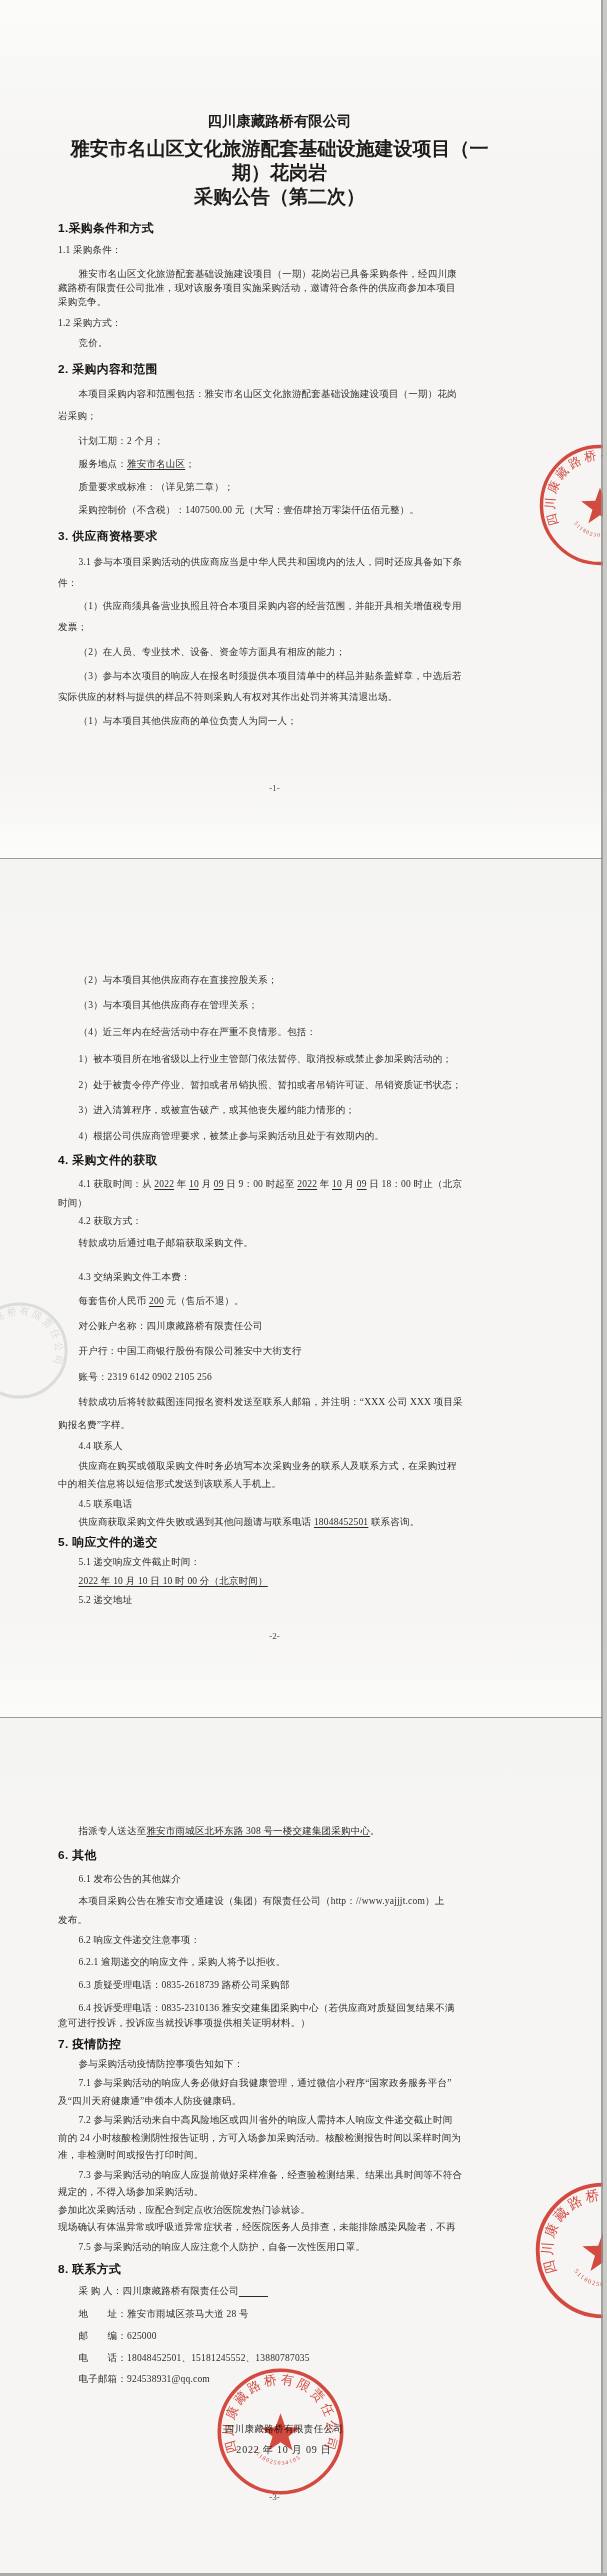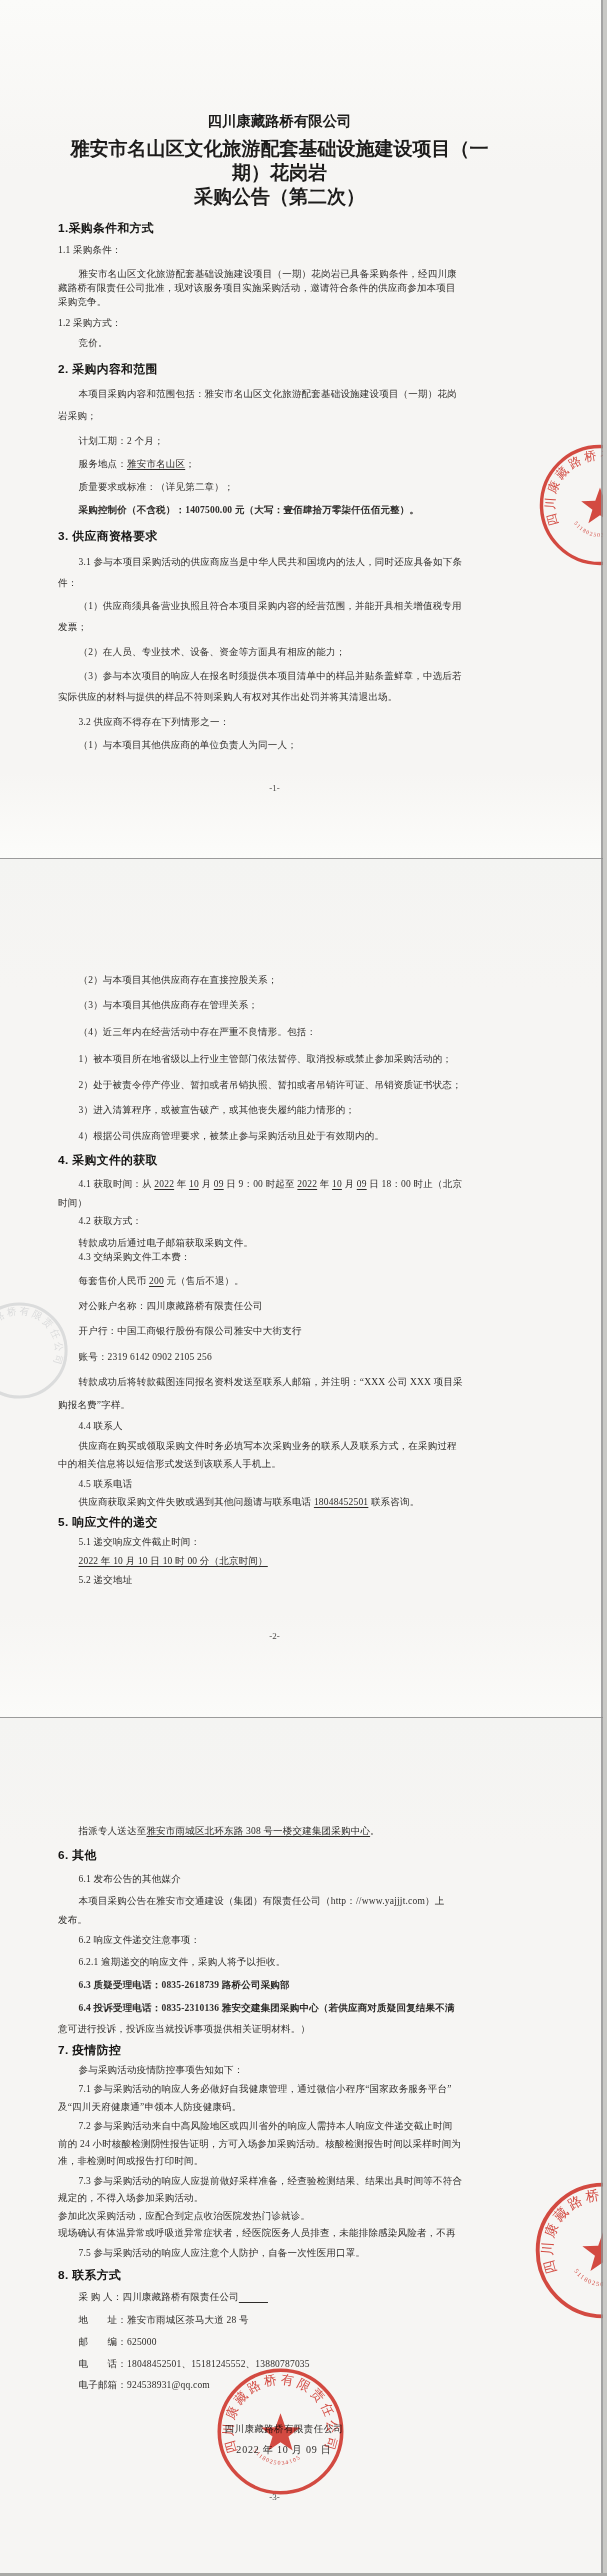"采购控制价（不含税）：1407500.00" .ln.bold { font-weight: bold -> normal }
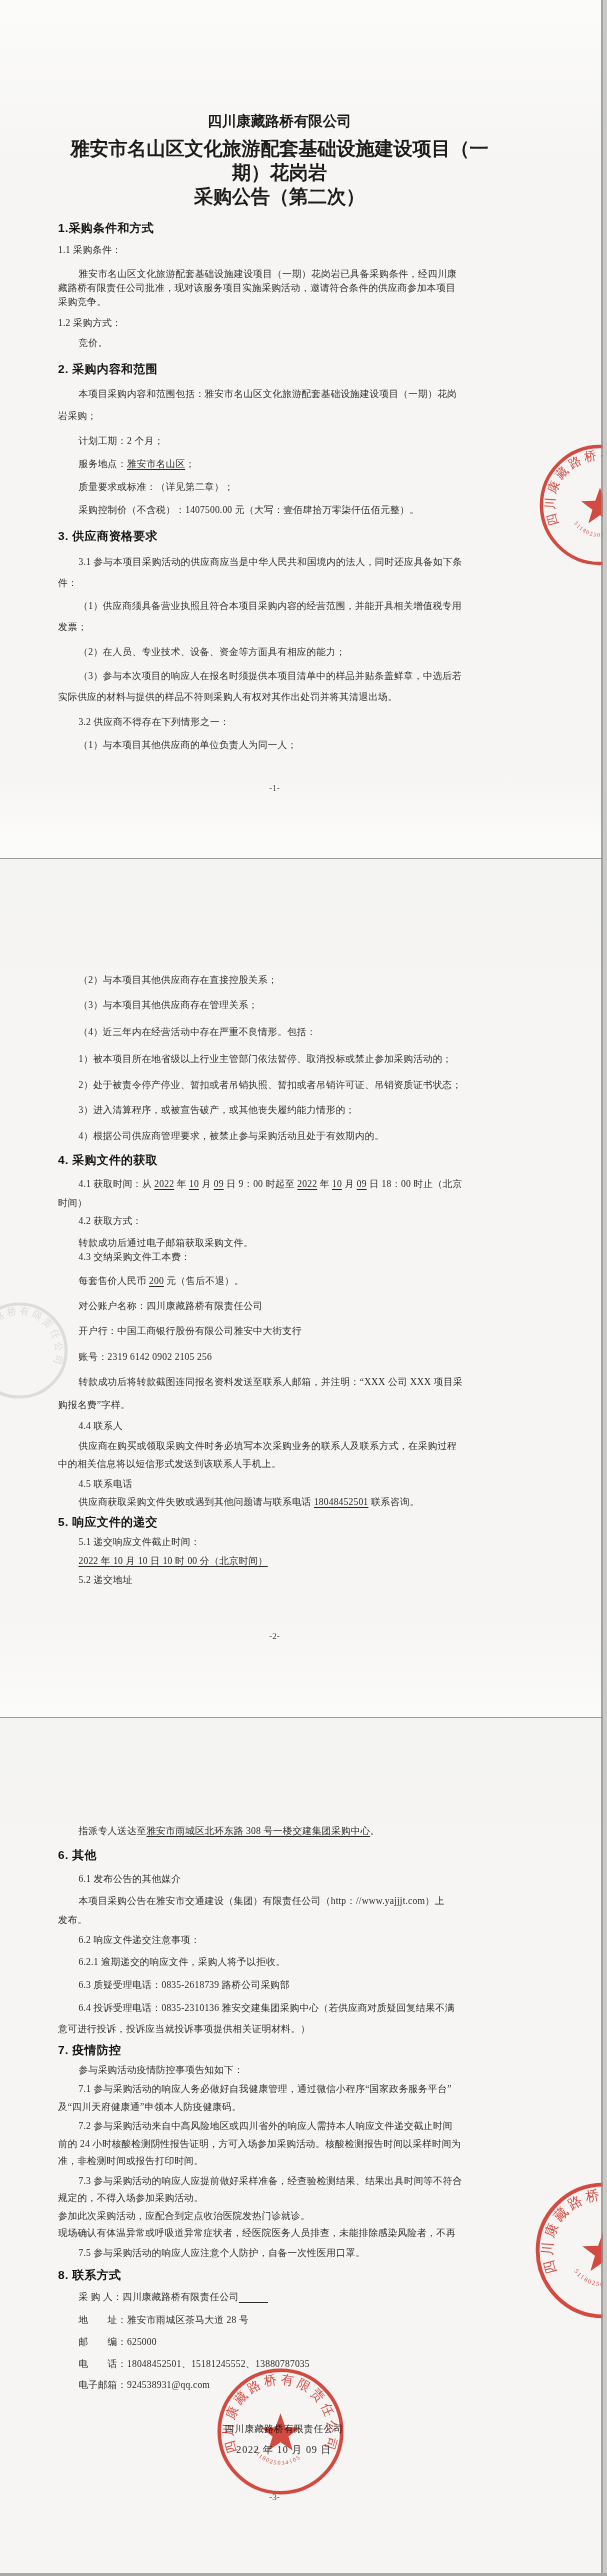"3.2 供应商不得存在下列情形之一：" div.ln { html: <div><span>3.2 供应商不得存在下列情形之一：</span></div> -> none }
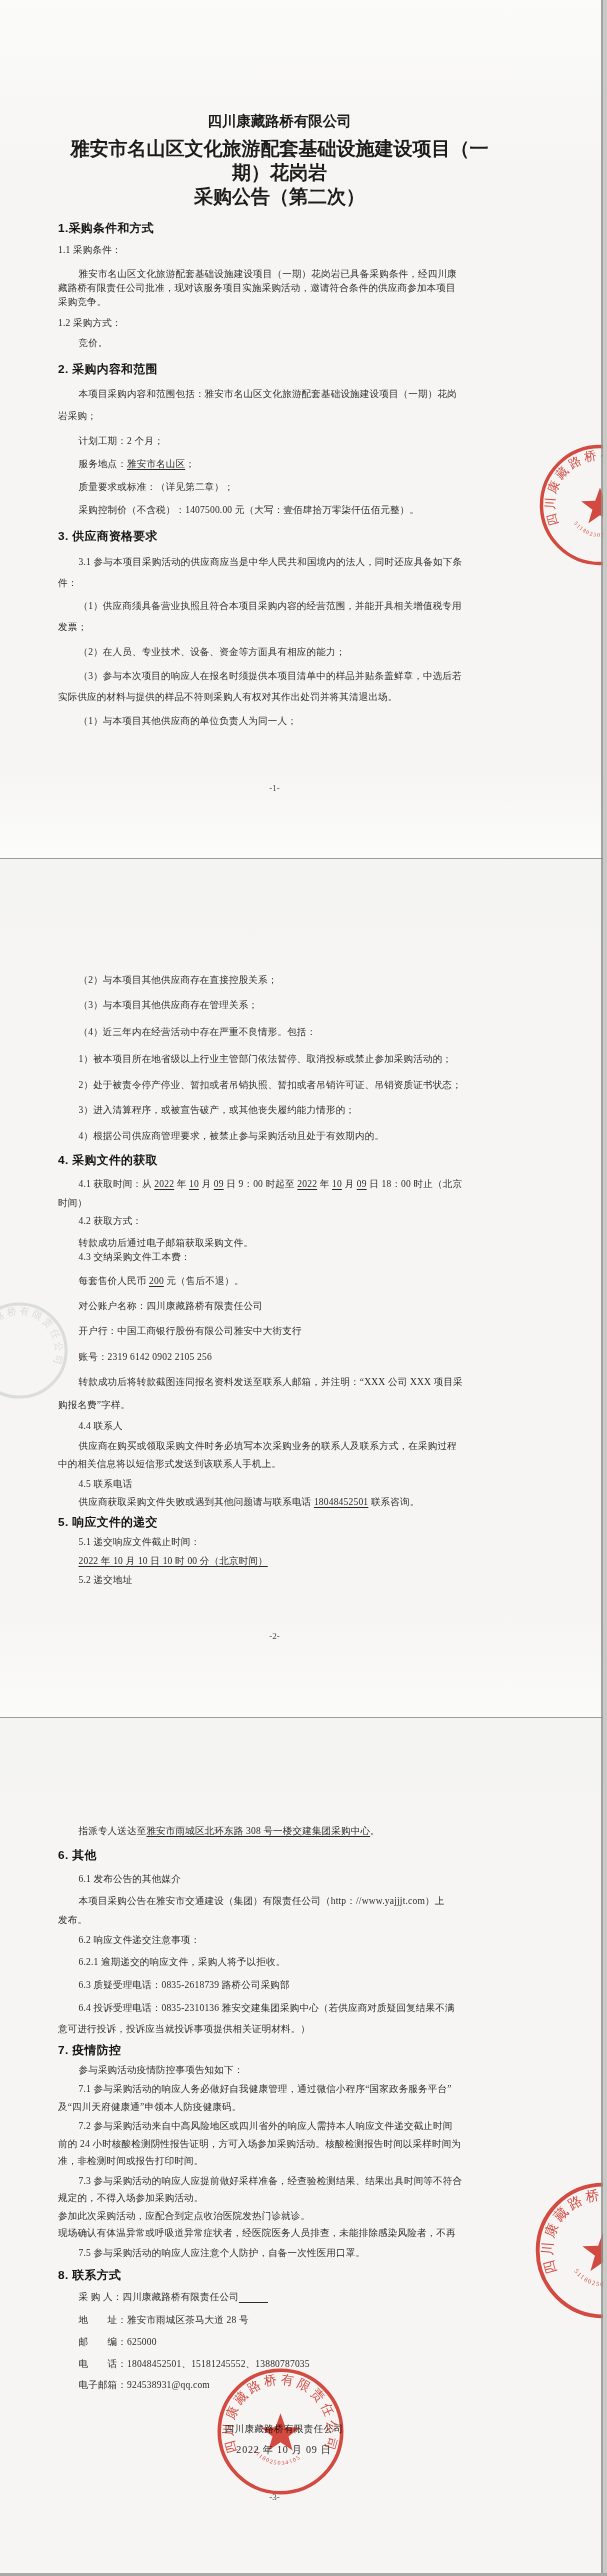"4.3 交纳采购文件工本费：" div.ln { margin-top: 0 -> 20px }
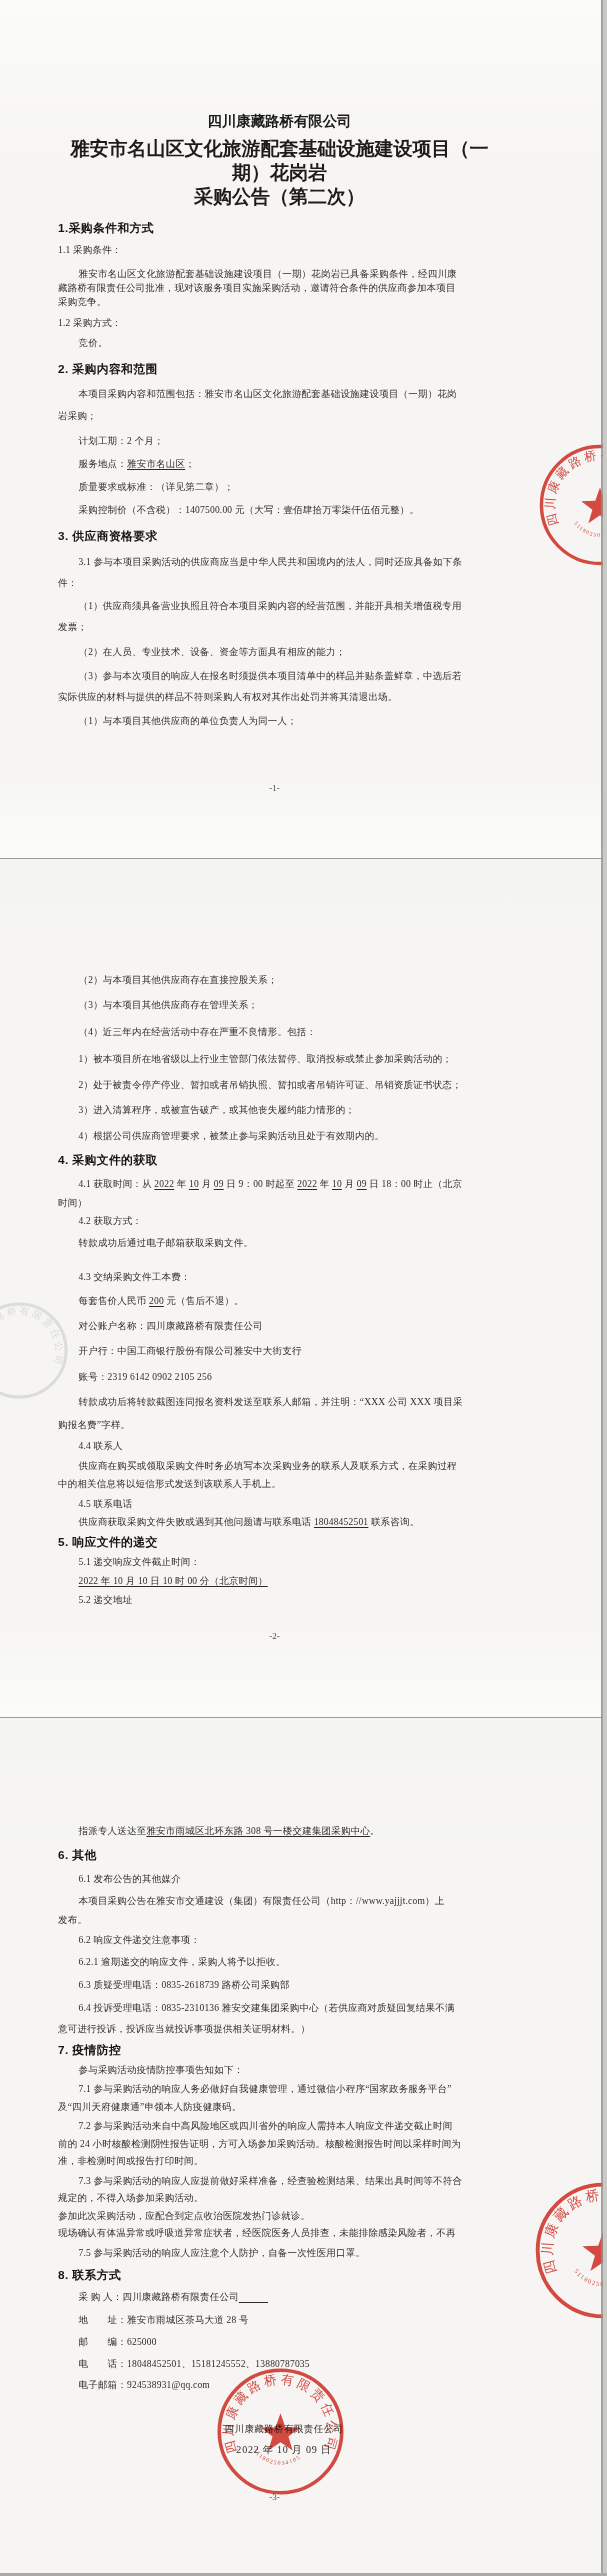"意可进行投诉，投诉应当就投诉事项提供相关证明材料。）" div.ln { margin-top: 6px -> none }
